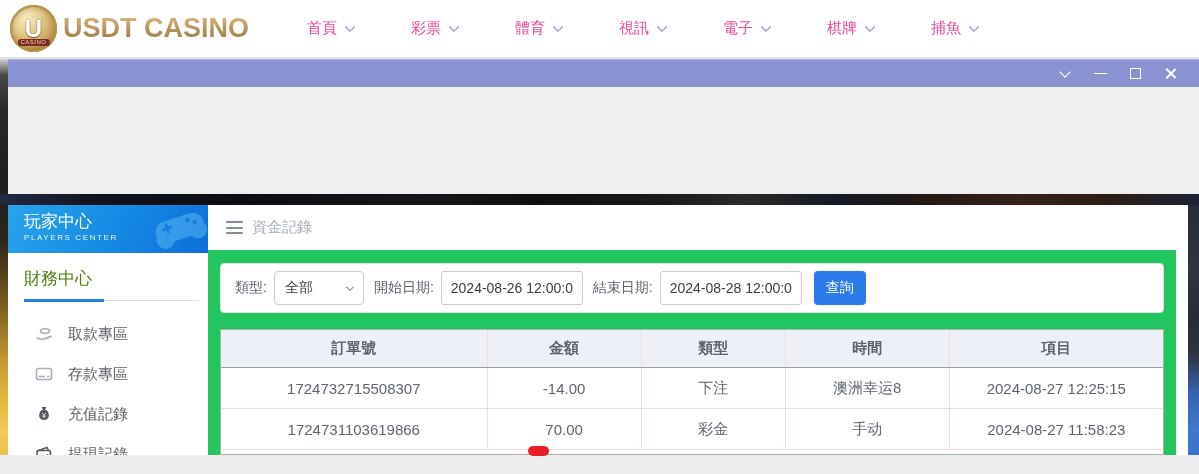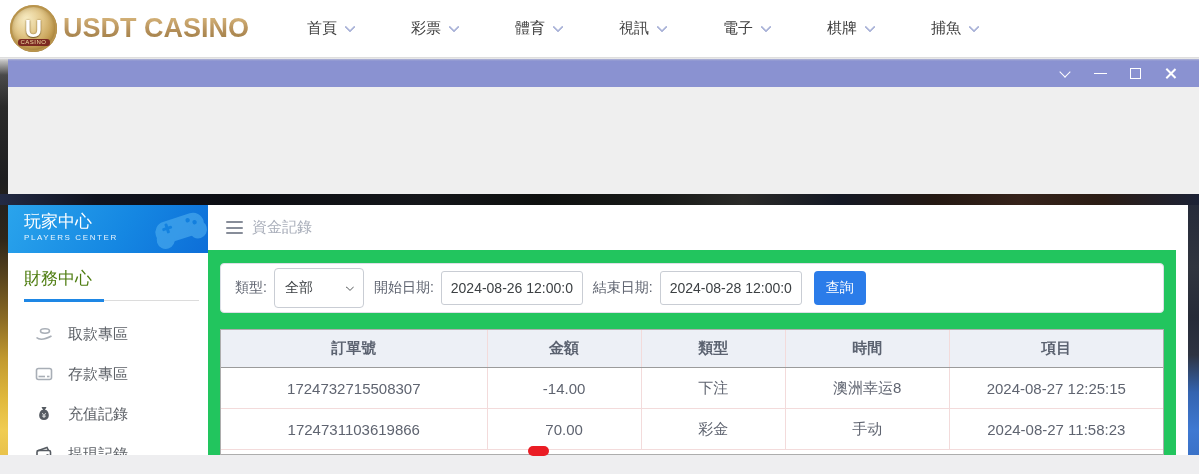"首頁" .nav-label { color: #404040 -> #ec4899 }
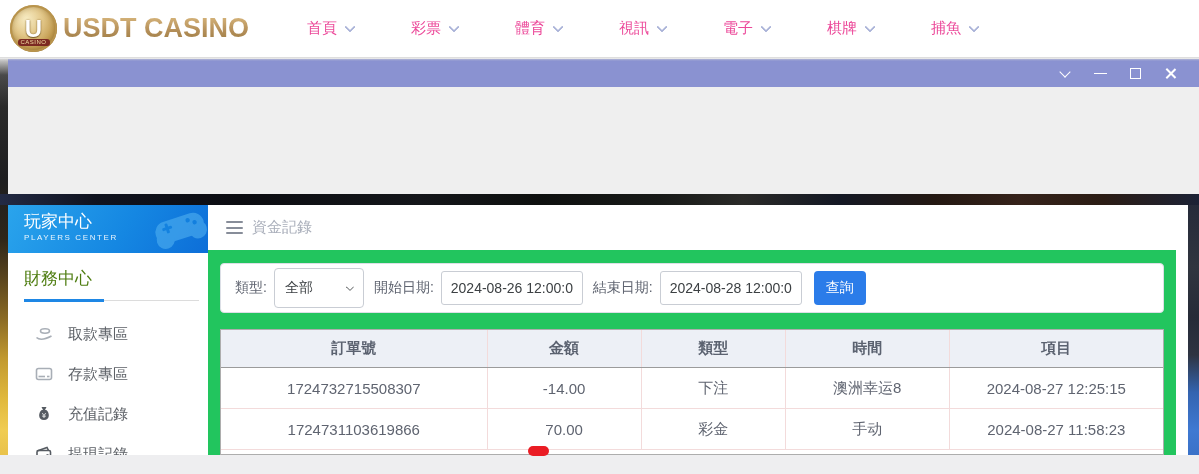"全部" .f-select { height: 40px -> 34px }
